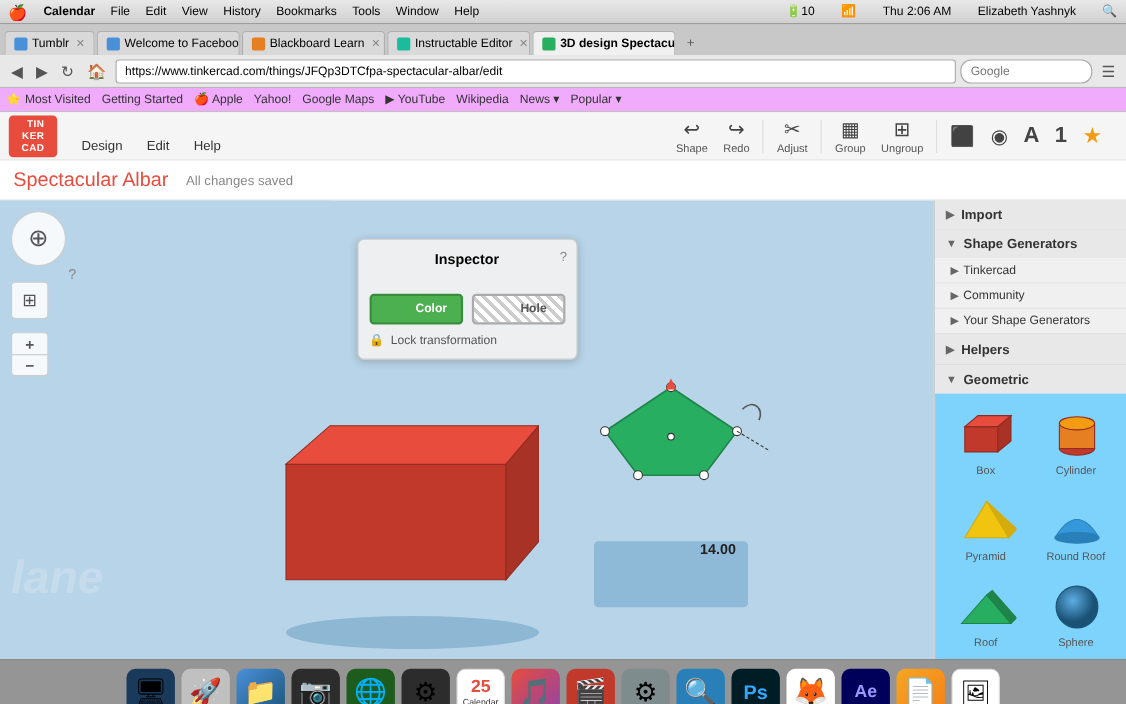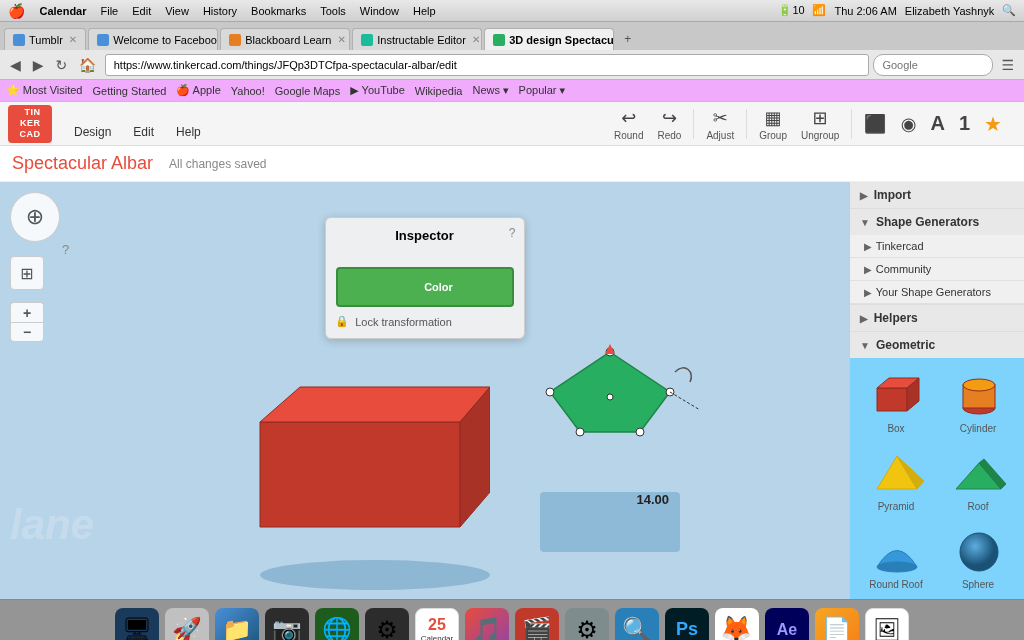"🔋10" .menu-right { gap: 8px -> 24px }
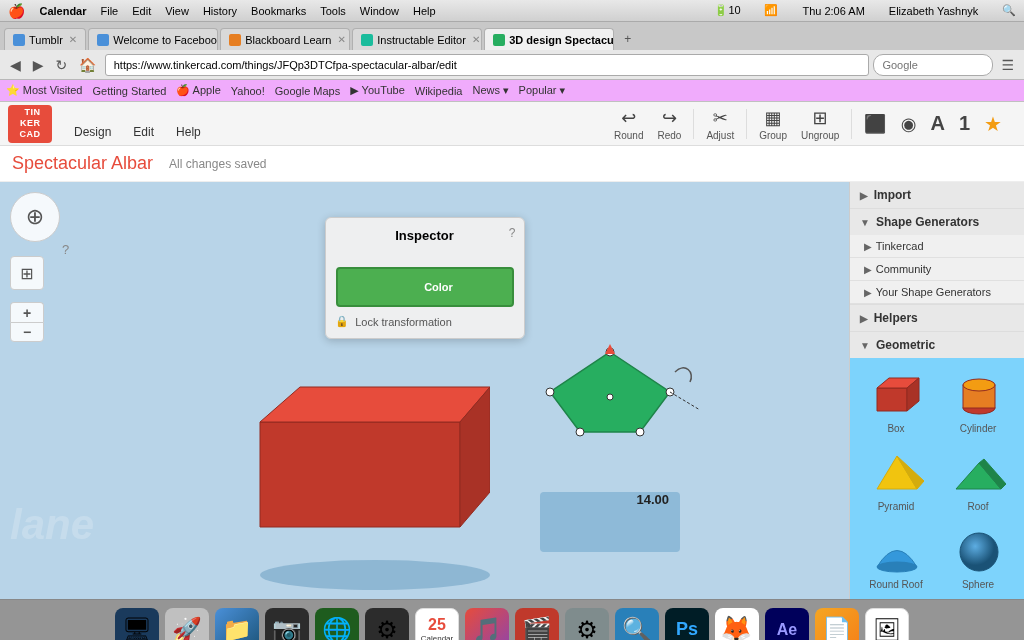"Round" span { text: Round -> Shape }
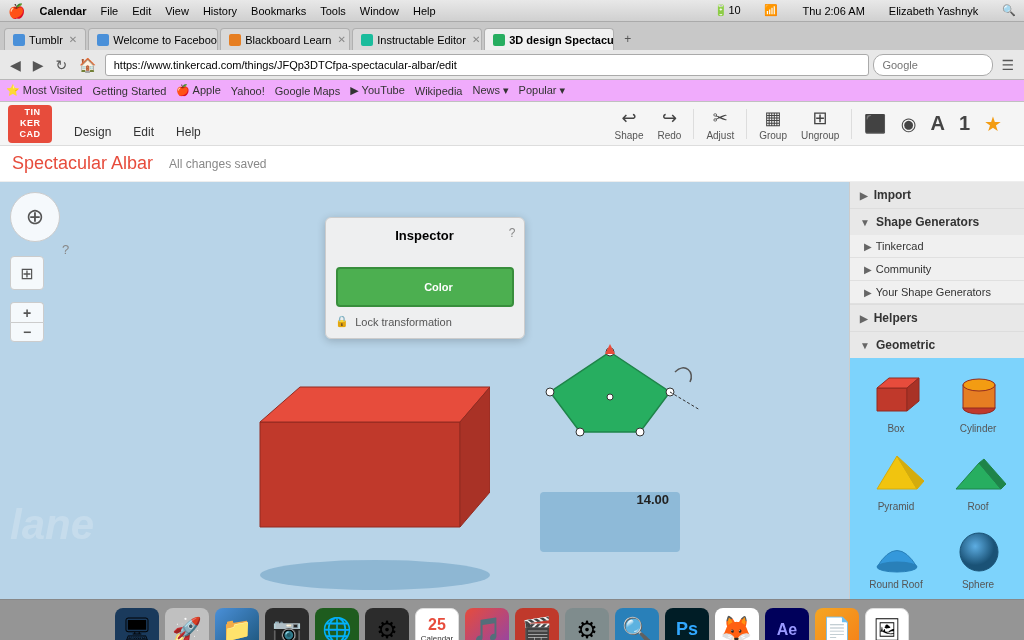"Color" .inspector-btn { height: 40px -> 28px }
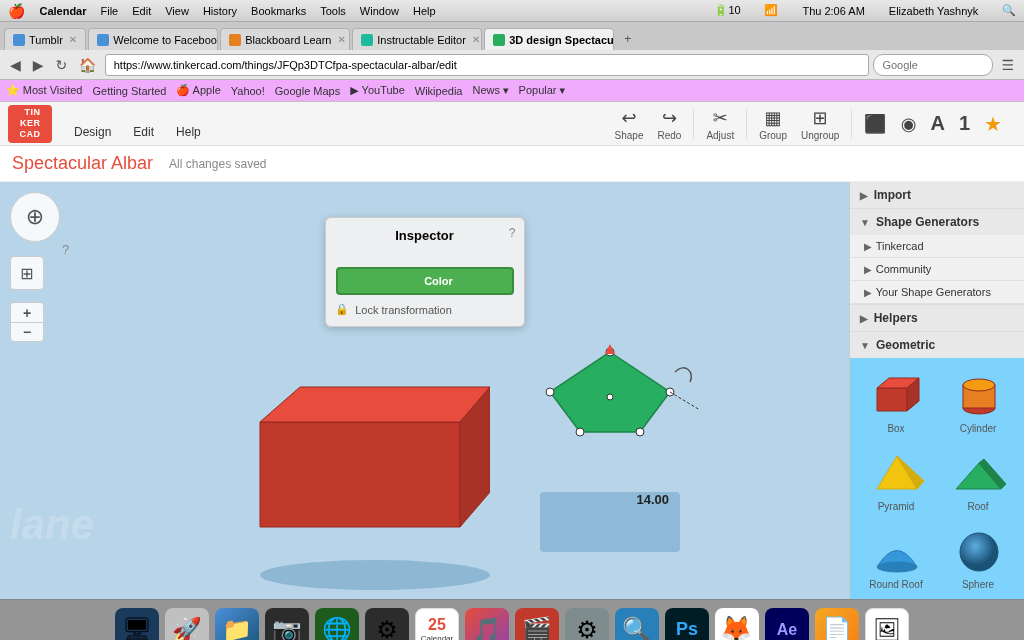"Hole" div.inspector-btn { html: none -> <div> <span>Hole</span> </div> }
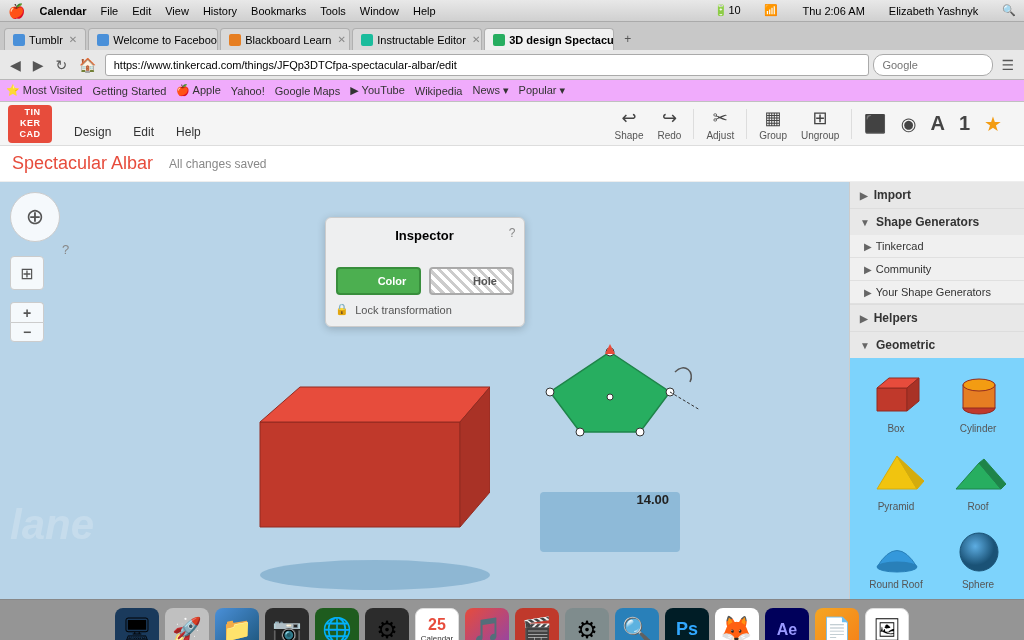"Roof" div.shape-item { order: before "Round Roof" -> after "Round Roof" }
